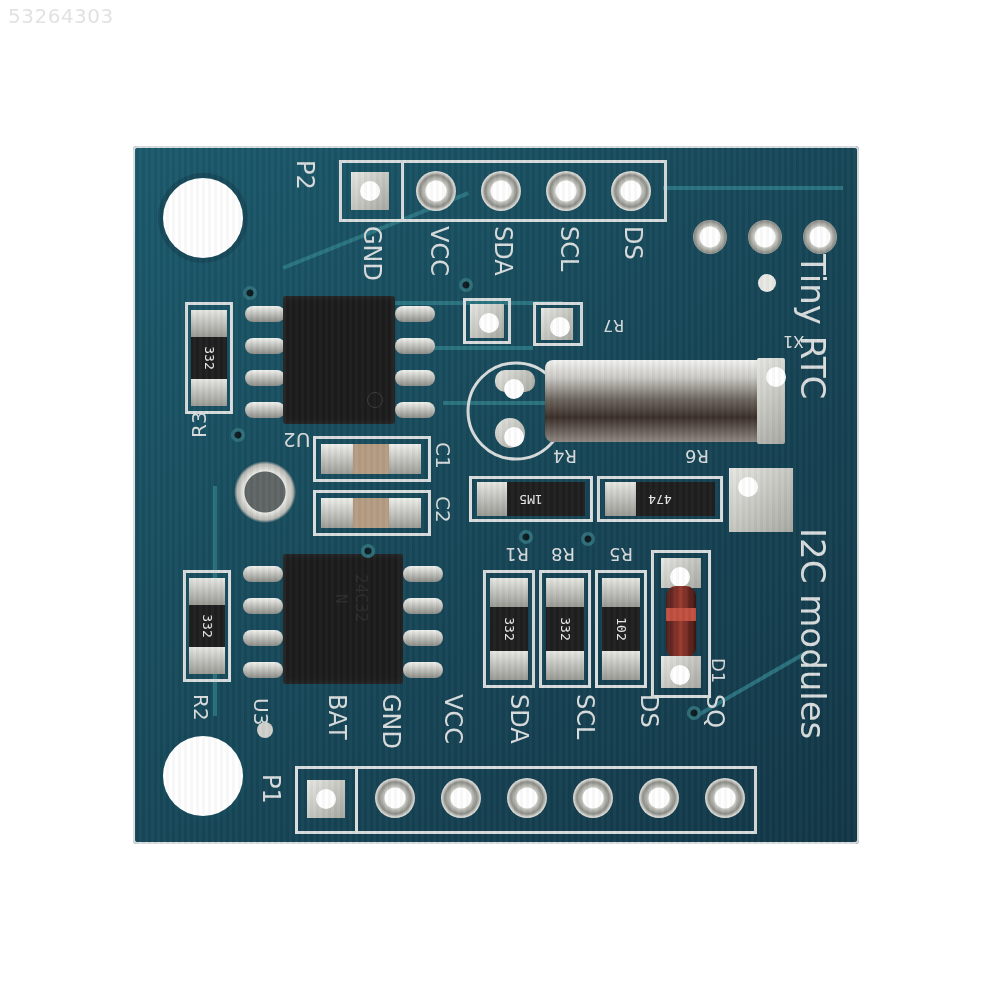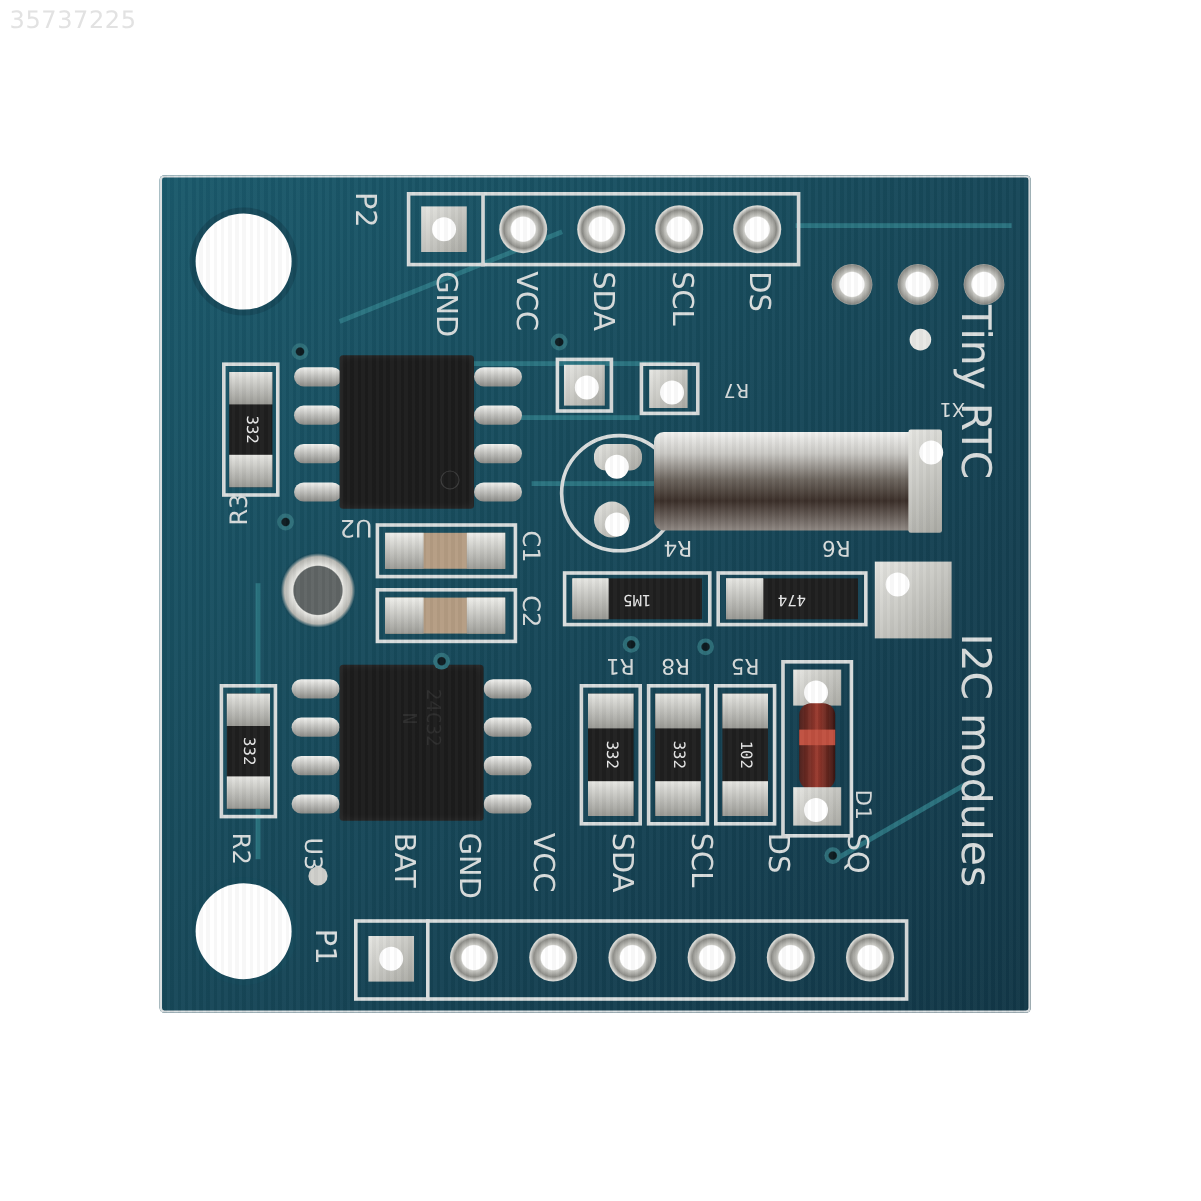"35737225" div.watermark { text: 35737225 -> 53264303 }
